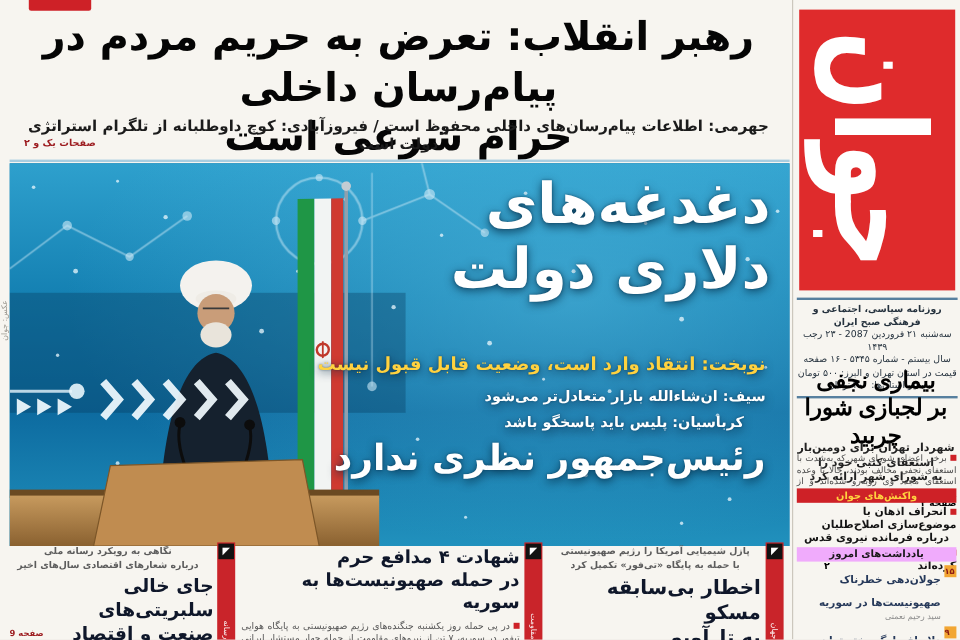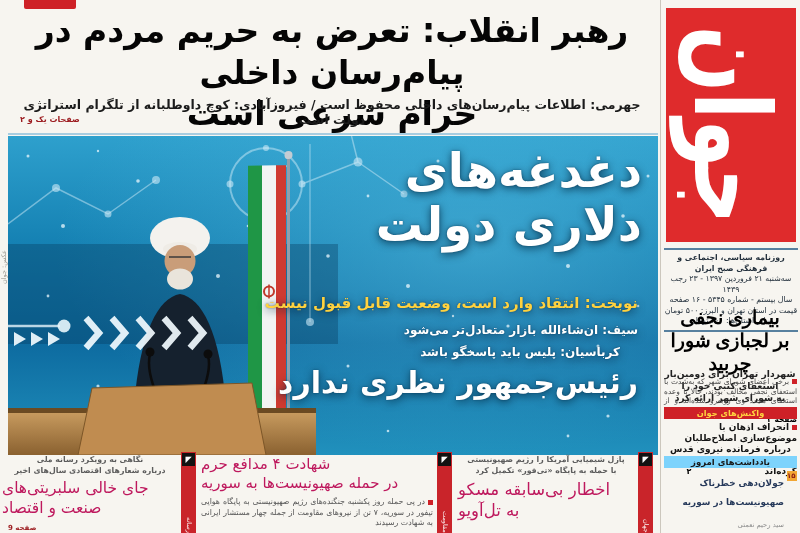"سه‌شنبه ۲۱ فروردین ۱۳۹۷ -" span { text: ۱۳۹۷ -> 2087 }
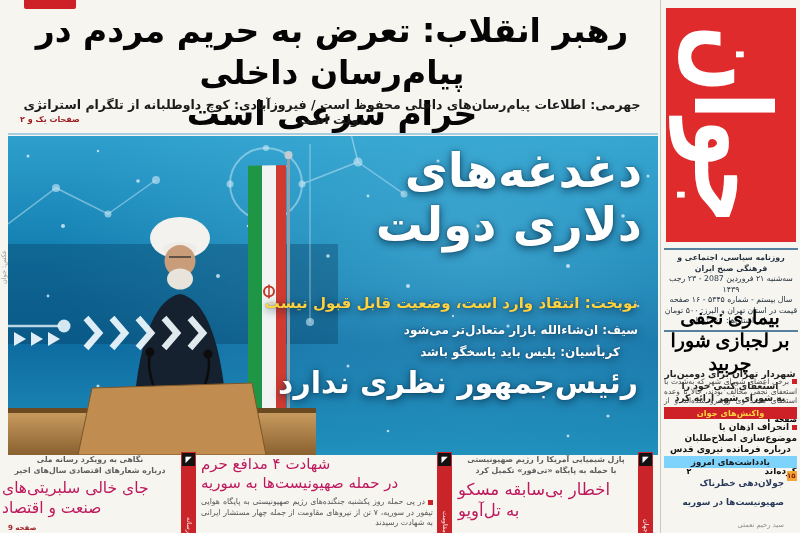"شهادت ۴ مدافع حرم" .bhead { color: #be185d -> #0f172a; font-weight: 400 -> 700; text-align: left -> right }
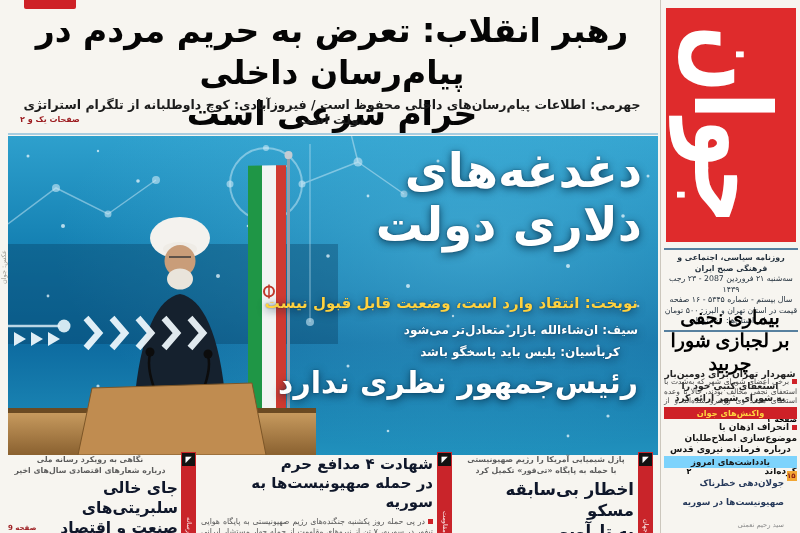"یادداشت‌های امروز" #notesBanner { background: #7dd3fc -> #f0abfc }
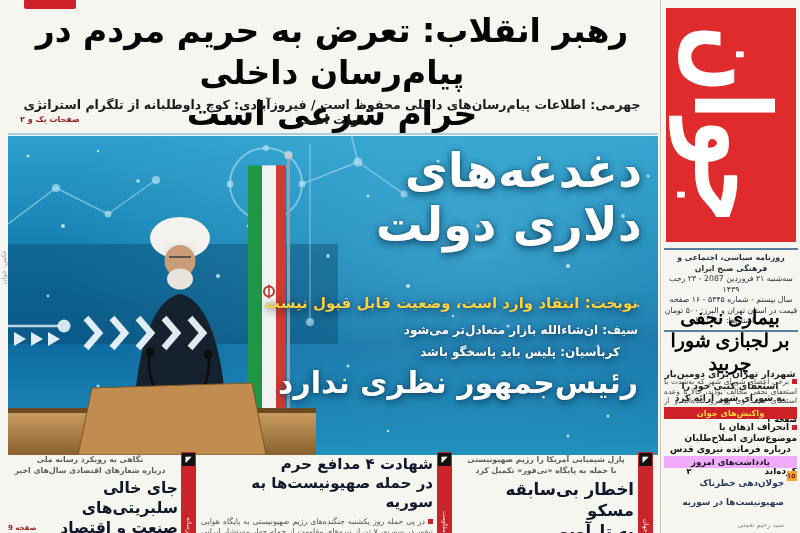"سید رحیم نعمتی" .nauthor { margin-top: 12px -> 1px }
